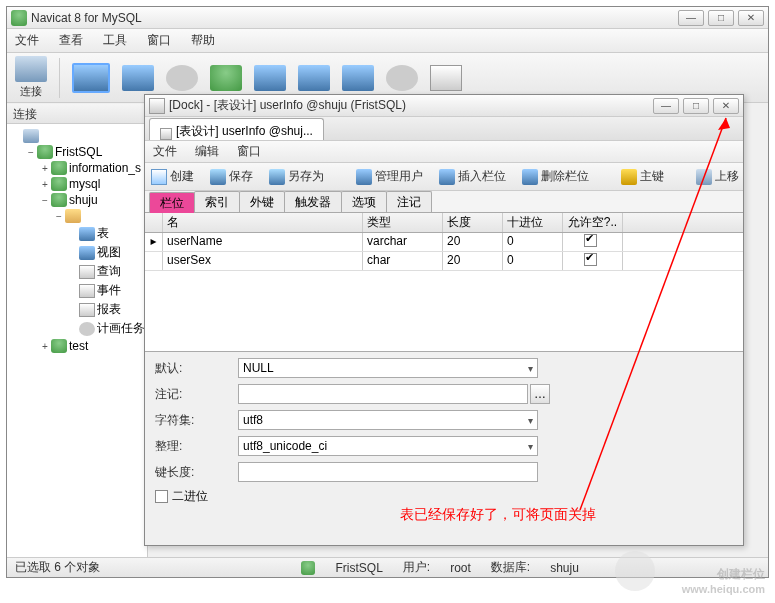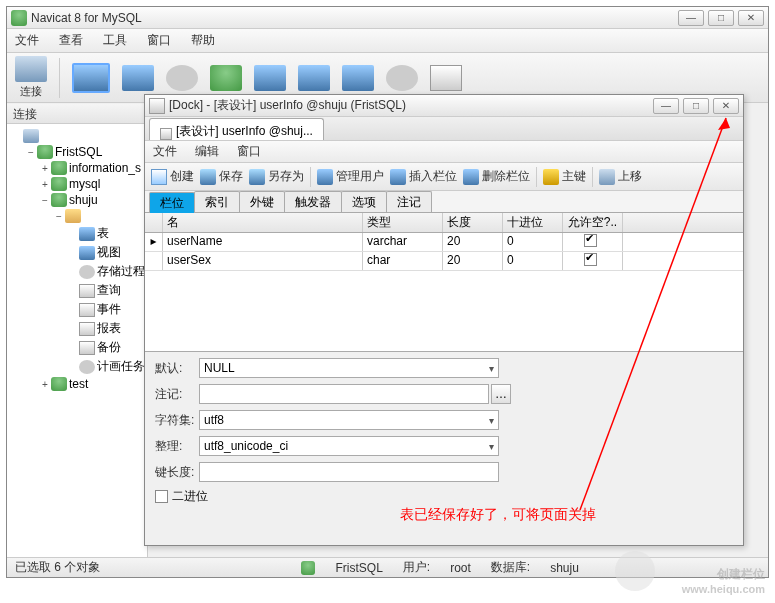"创建" .des-toolbar { gap: 6px -> 16px }
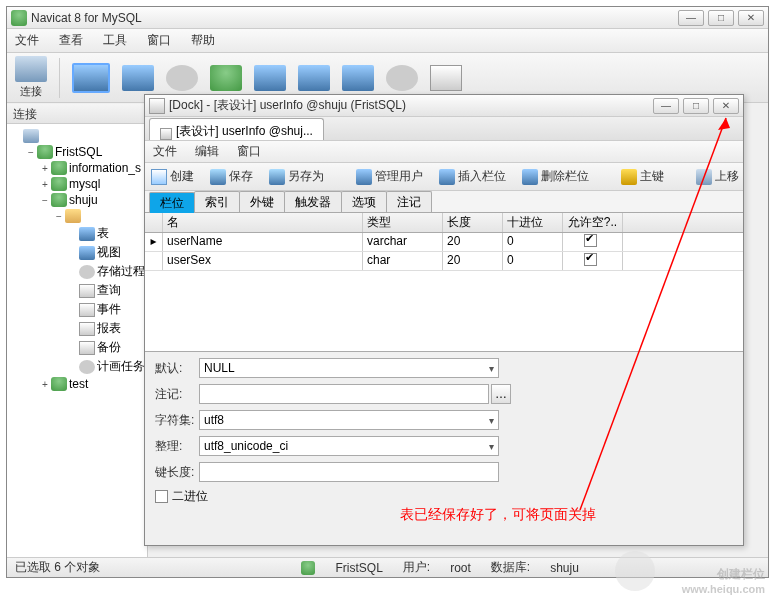"栏位" .field-tab.active { background: #0ea5e9 -> #ec4899 }
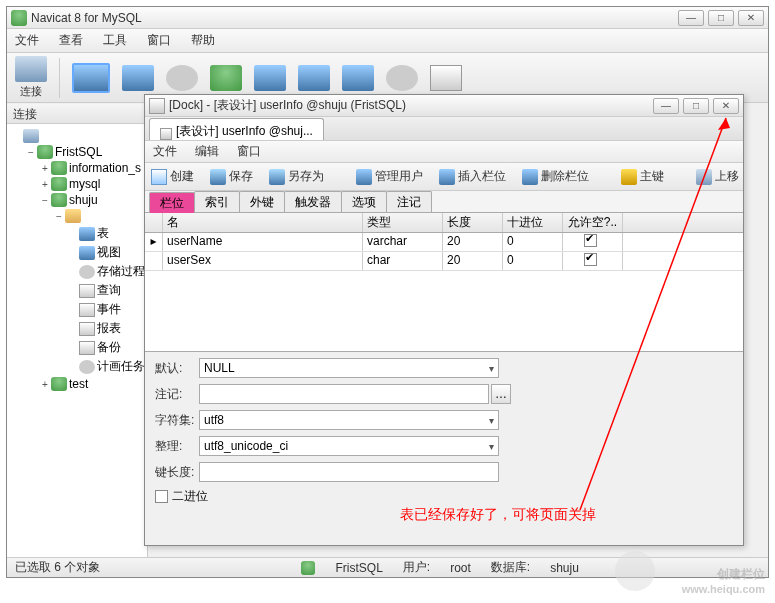"存储过程" div.tree-item { html: <div> <span></span> <span></span> <span>存储过程</span> </div> -> none }
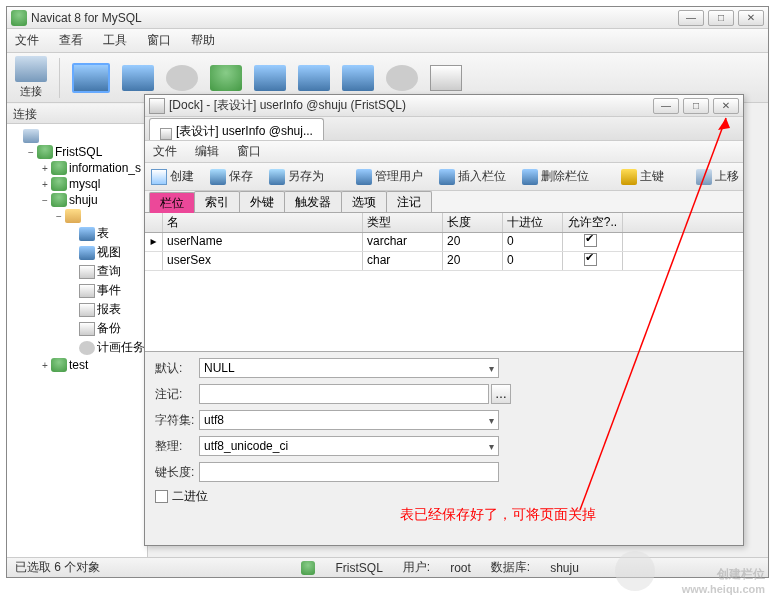"备份" div.tree-item { html: <div> <span></span> <span></span> <span>备份</span> </div> -> none }
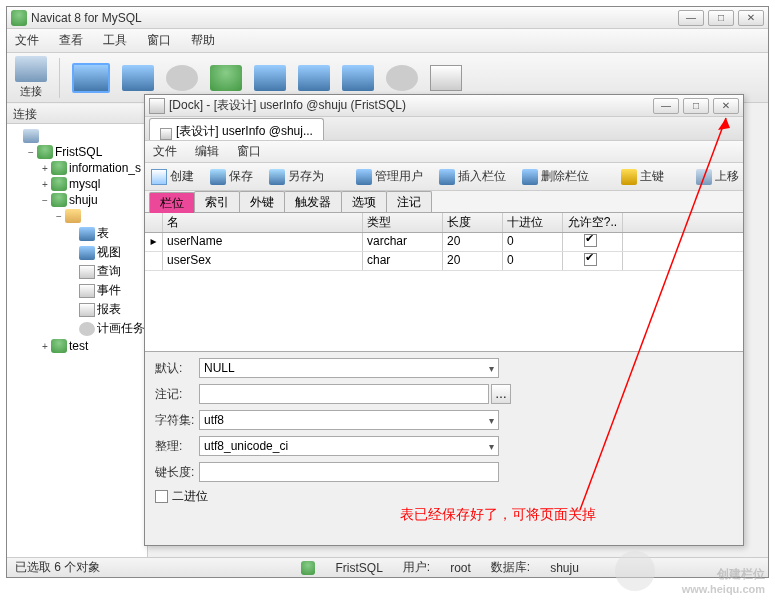"默认:" .prop-row label { width: 44px -> 83px }
